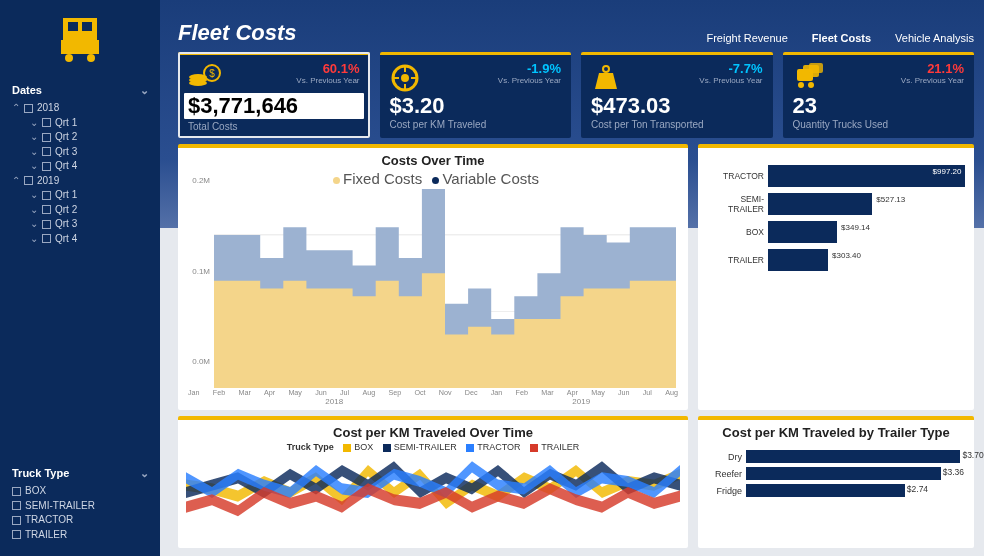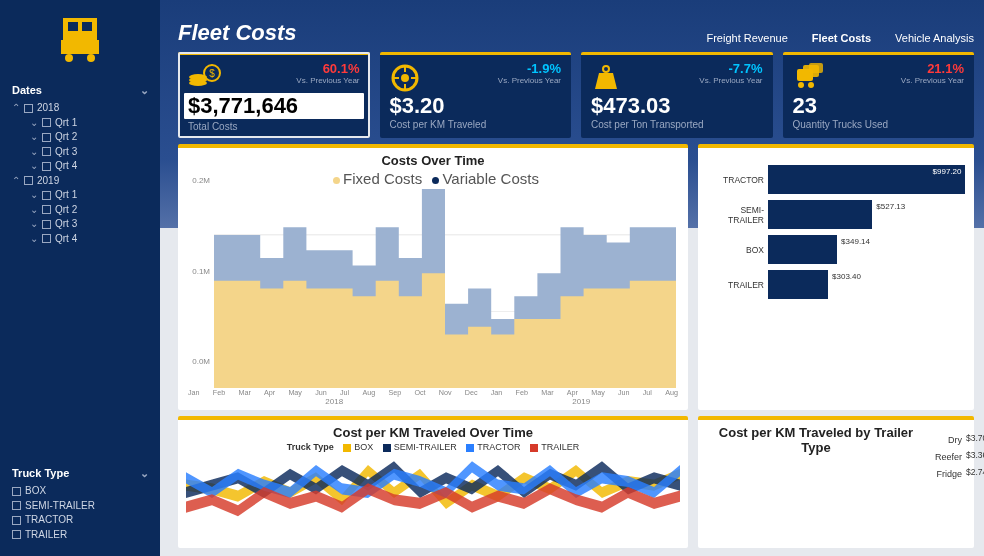"$997.20" .hbar-track { height: 29px -> 22px }
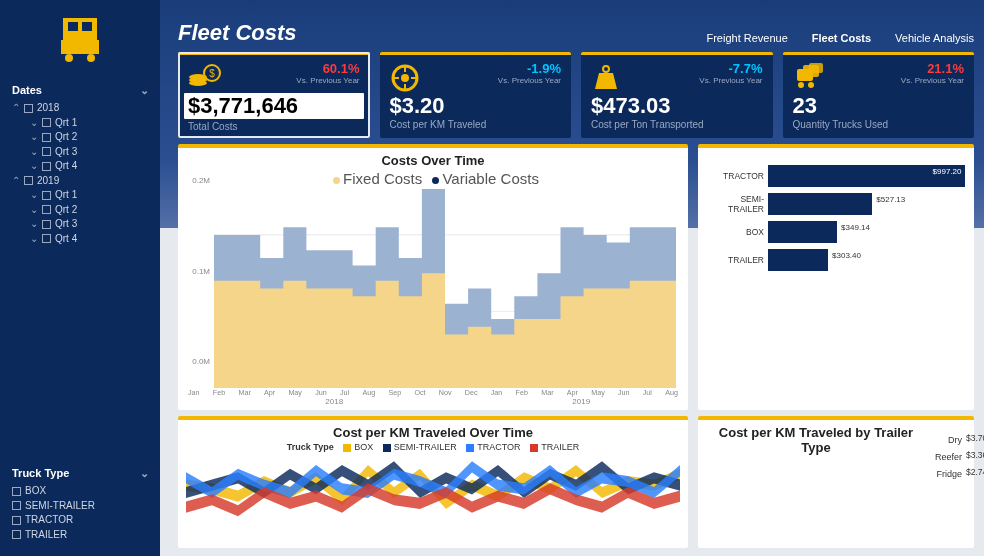"Cost per KM Traveled by" .row2 .panel.right { flex-direction: row -> column; justify-content: space-between -> none }
